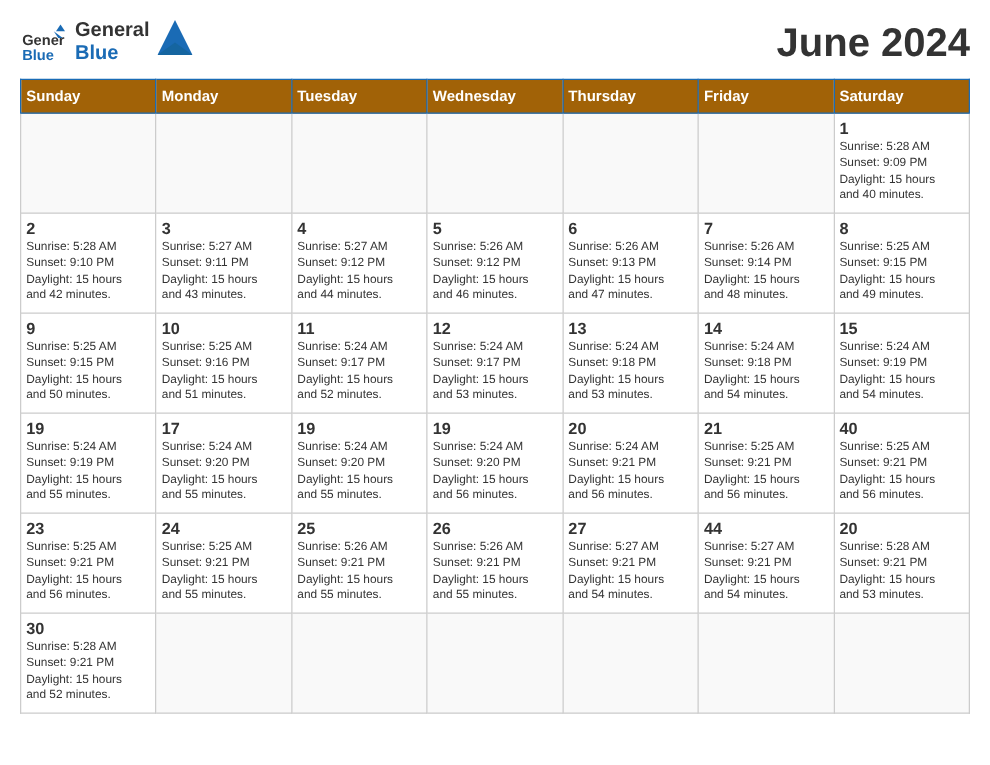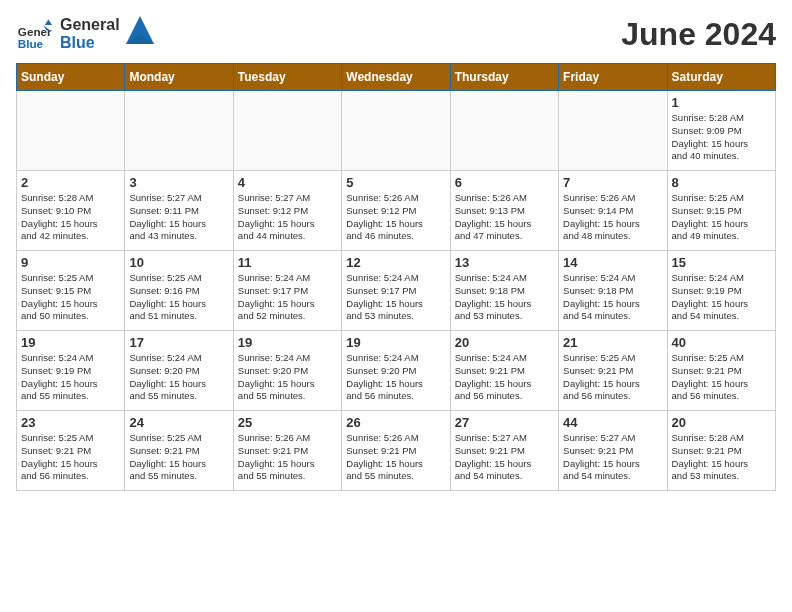"30" tr.week-row { html: none -> <tr> <td> <div>30</div> <div>Sunrise: 5:28 AM Sunset: 9:21 PM Daylight: 15 hours and 52 minutes.</div> </td> <td></td> <td></td> <td></td> <td></td> <td></td> <td></td> </tr> }
